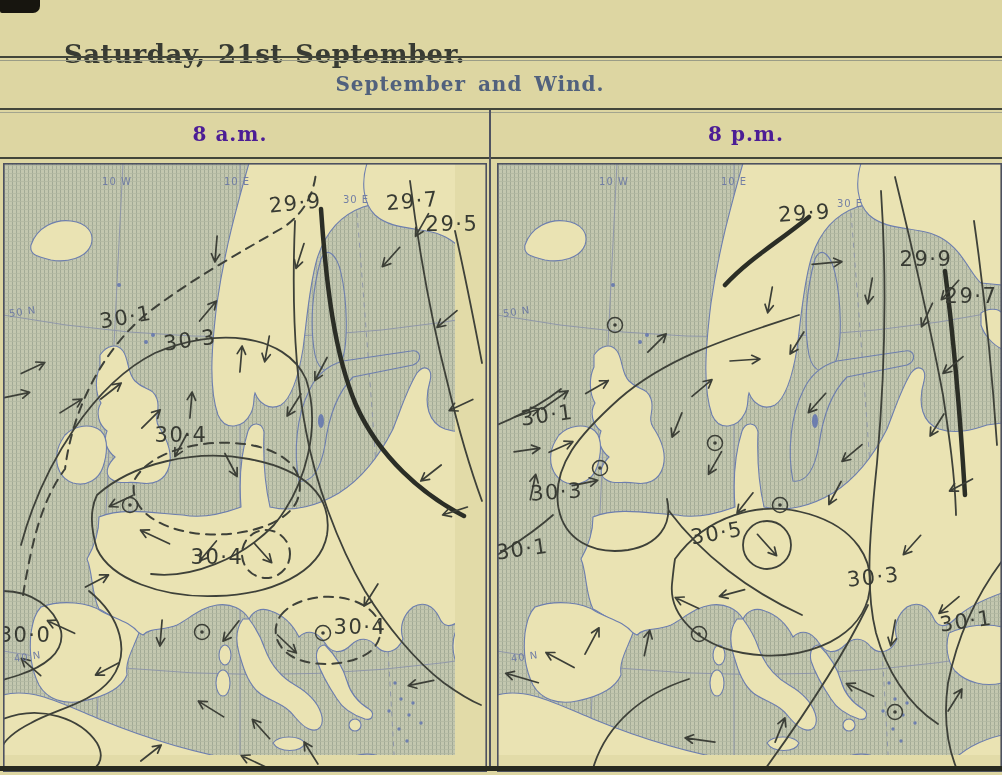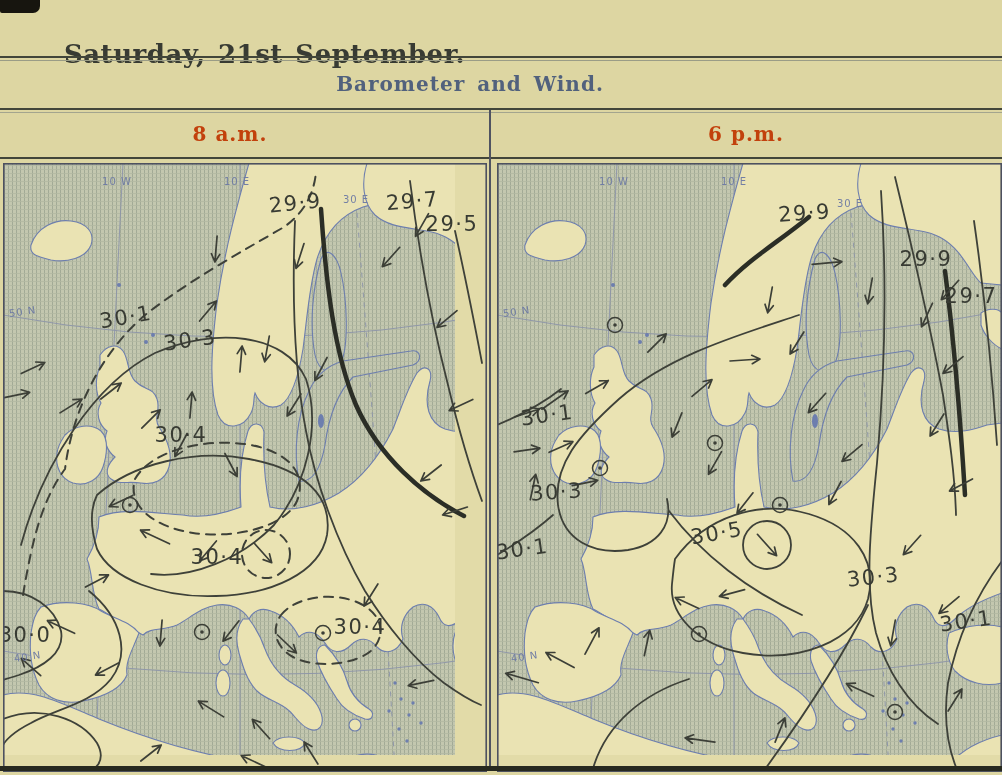"Barometer and Wind." div.abs { text: Barometer -> September }
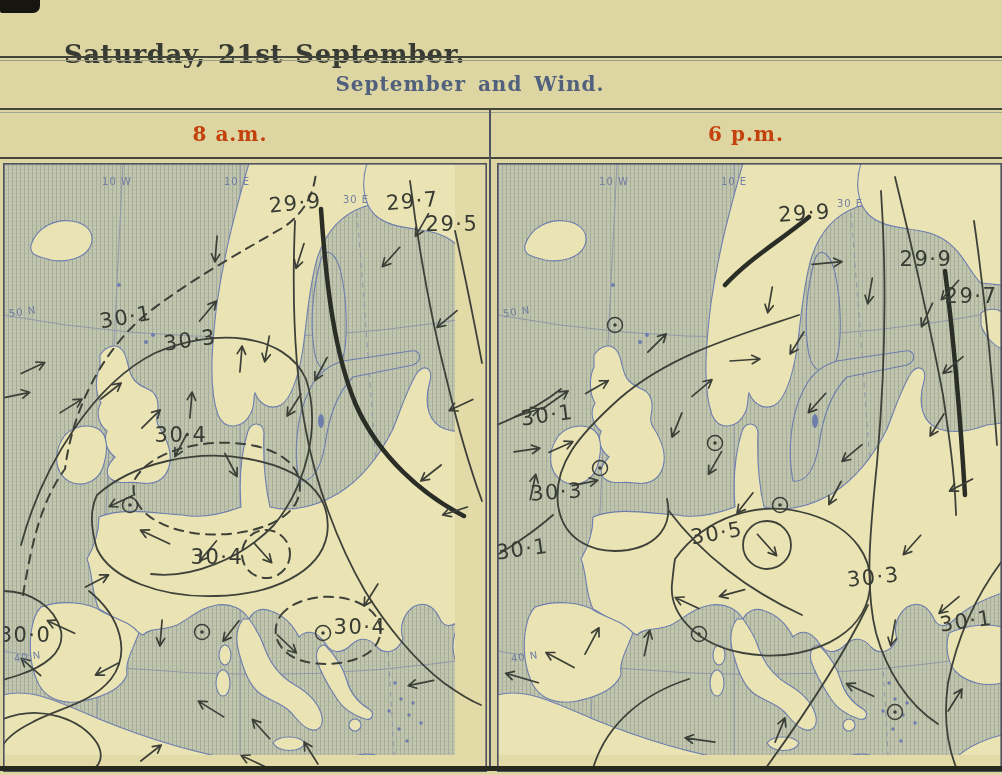"8 a.m." .time-label { color: #c2410c -> #4c1d95 }
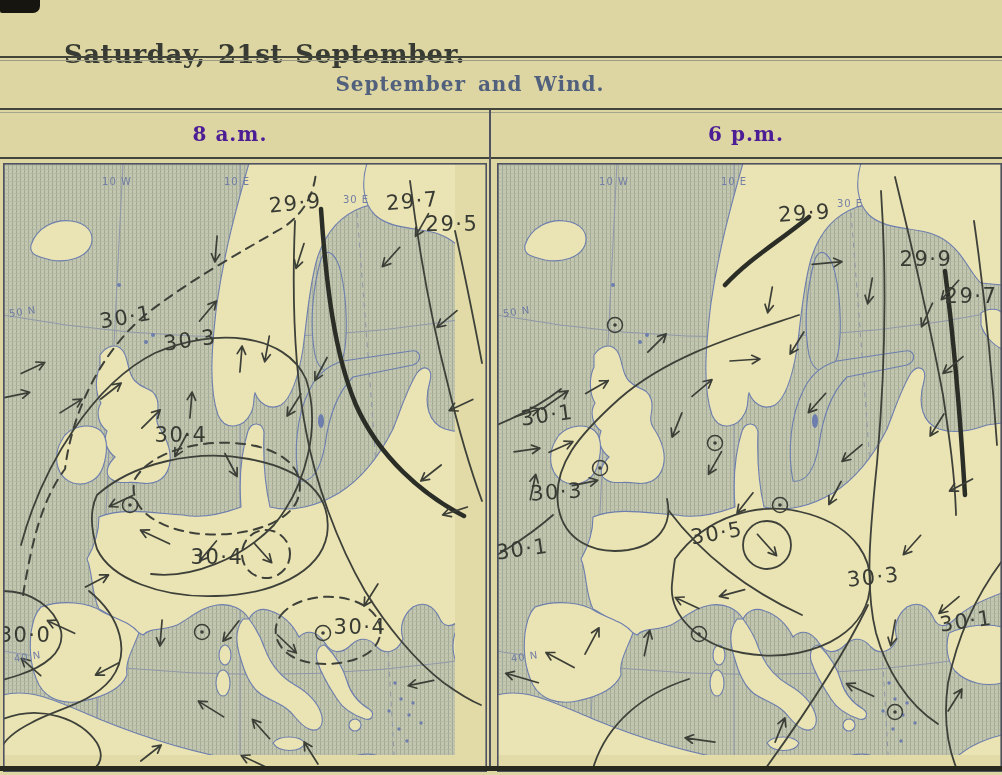"6 p.m." div.abs { text: 6 -> 8 }
